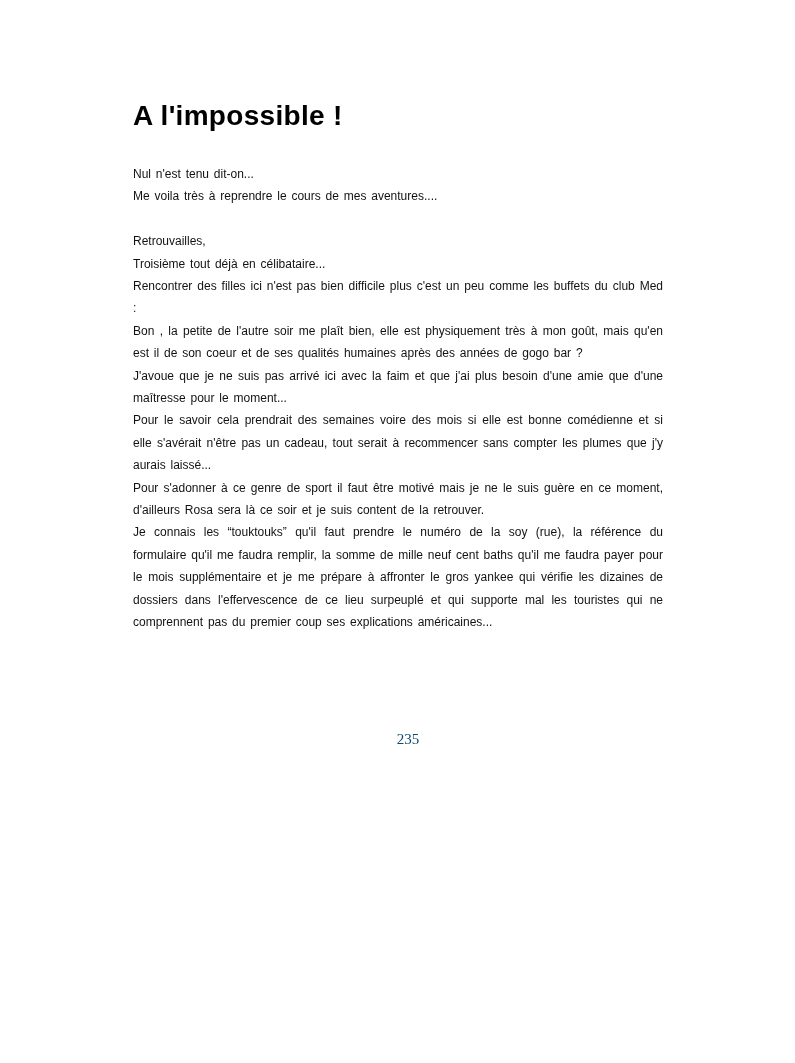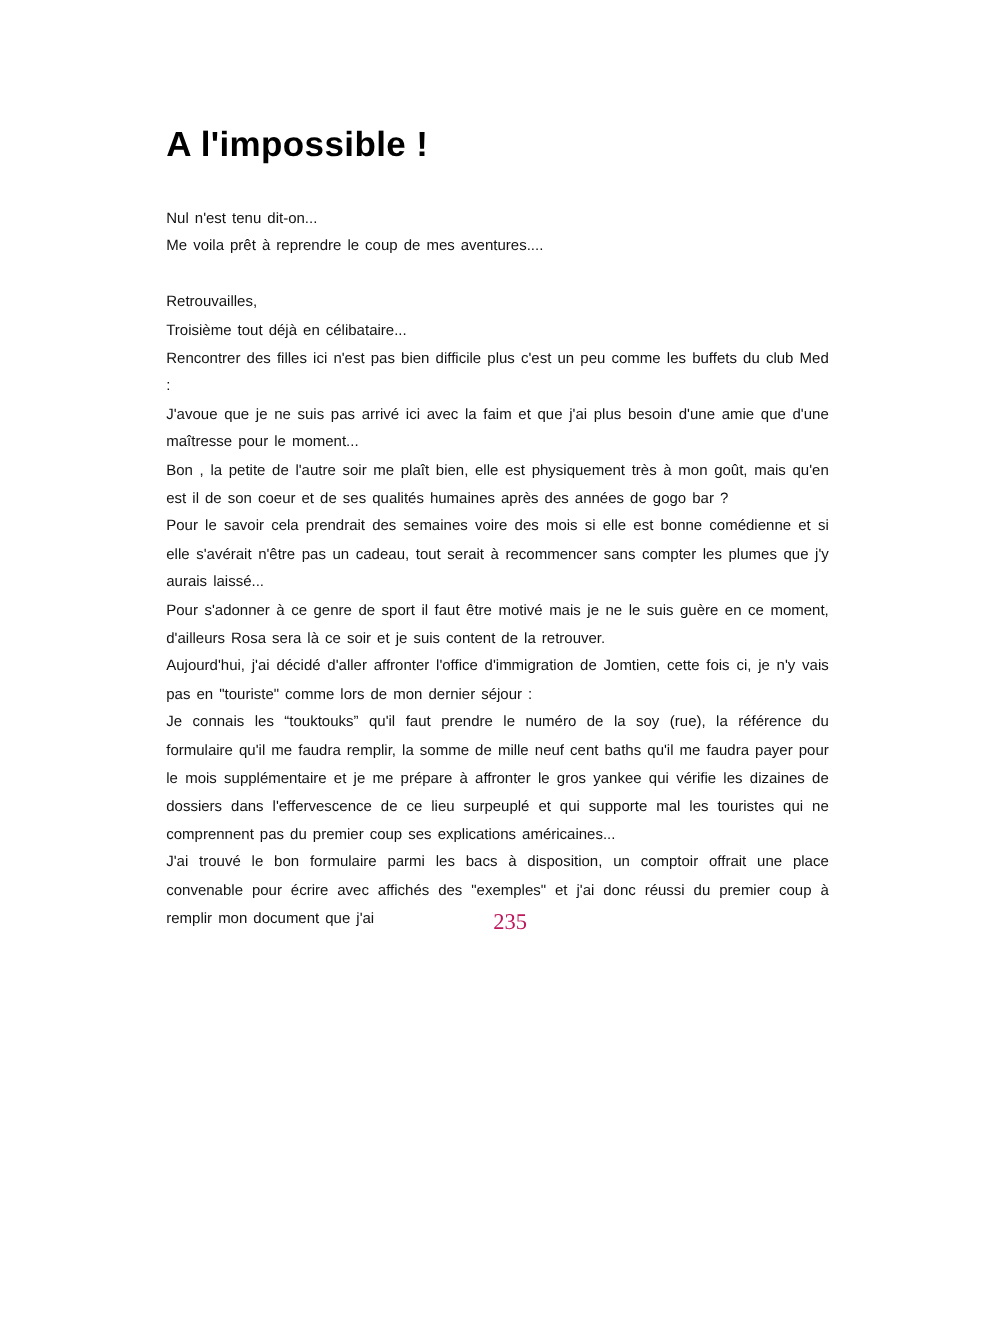"Me voila prêt à reprendre" p.para { text: prêt à reprendre le coup -> très à reprendre le cours }
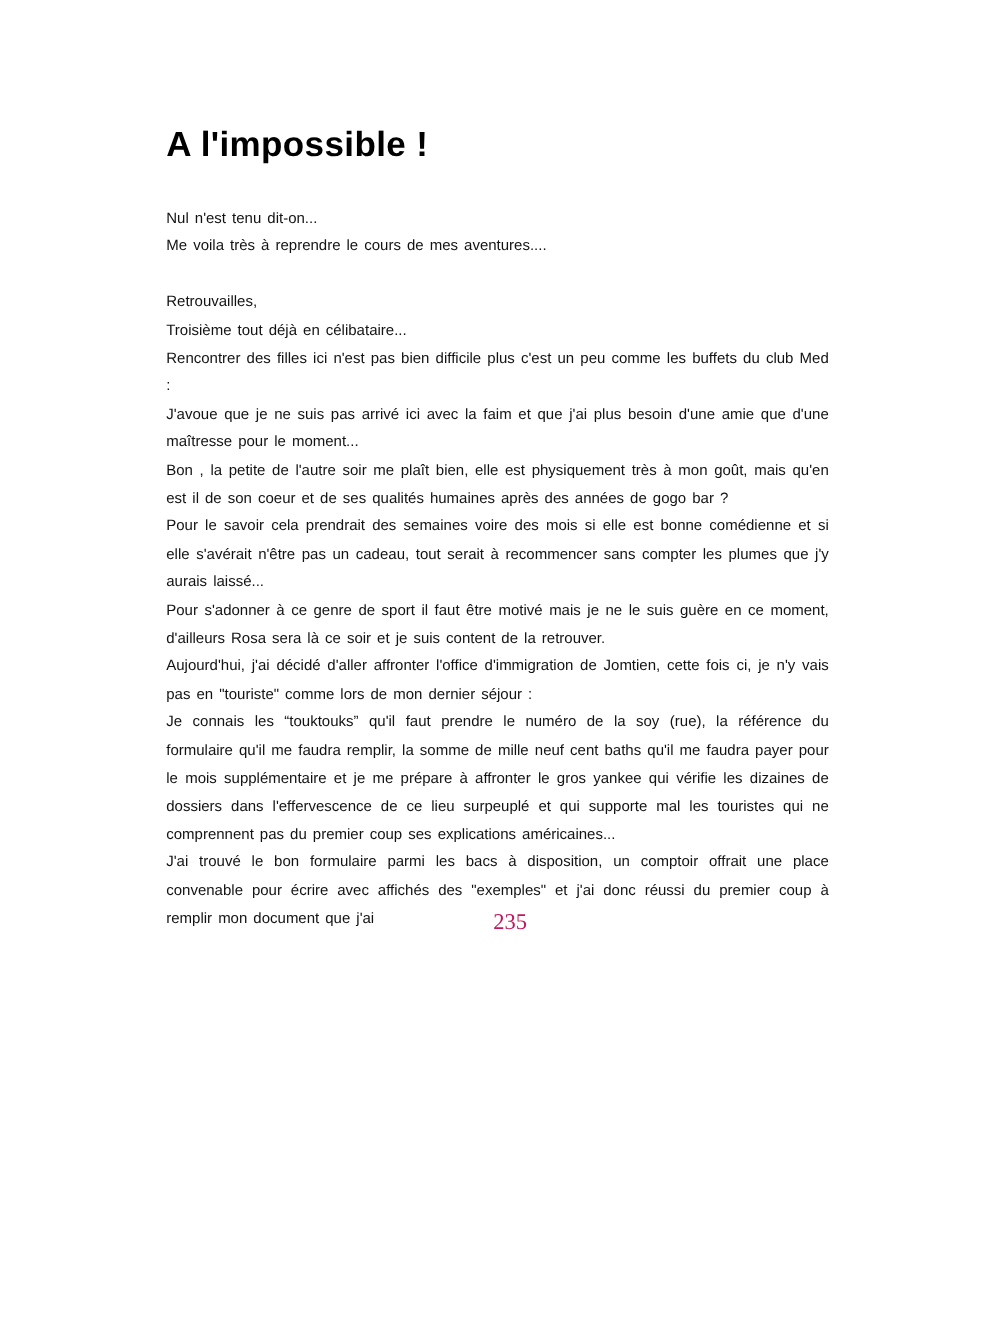"J'avoue que je ne suis" p.para { order: before "Bon , la petite de" -> after "Bon , la petite de" }
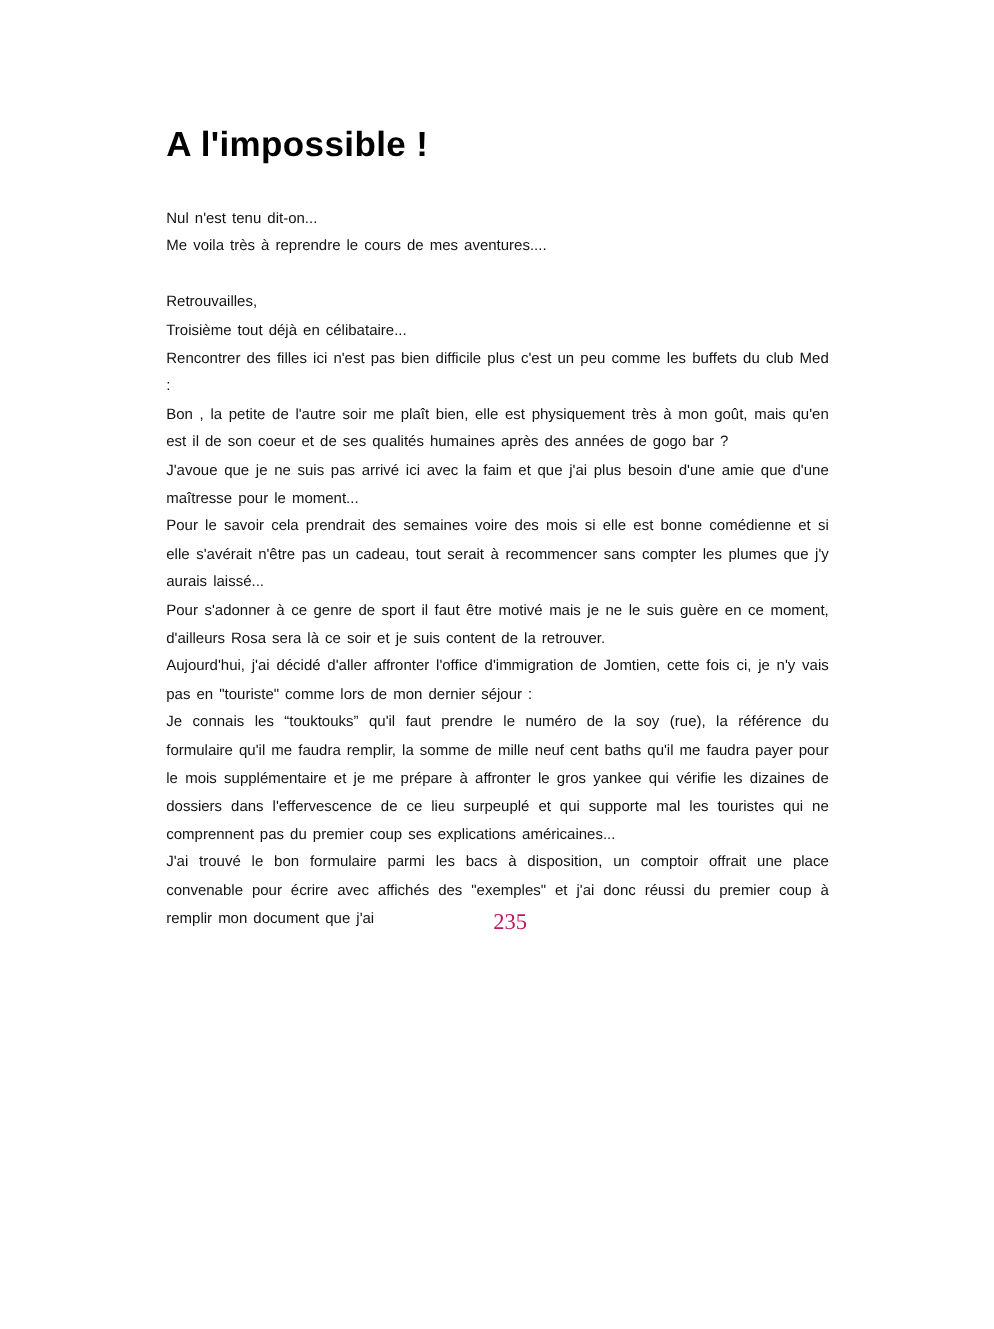"Aujourd'hui, j'ai décidé d'aller" p.para { html: <p>Aujourd'hui, j'ai décidé d'aller affronter l'office d'immigration de Jomtien, cette fois ci, je n'y vais pas en "touriste" comme lors de mon dernier séjour :</p> -> none }
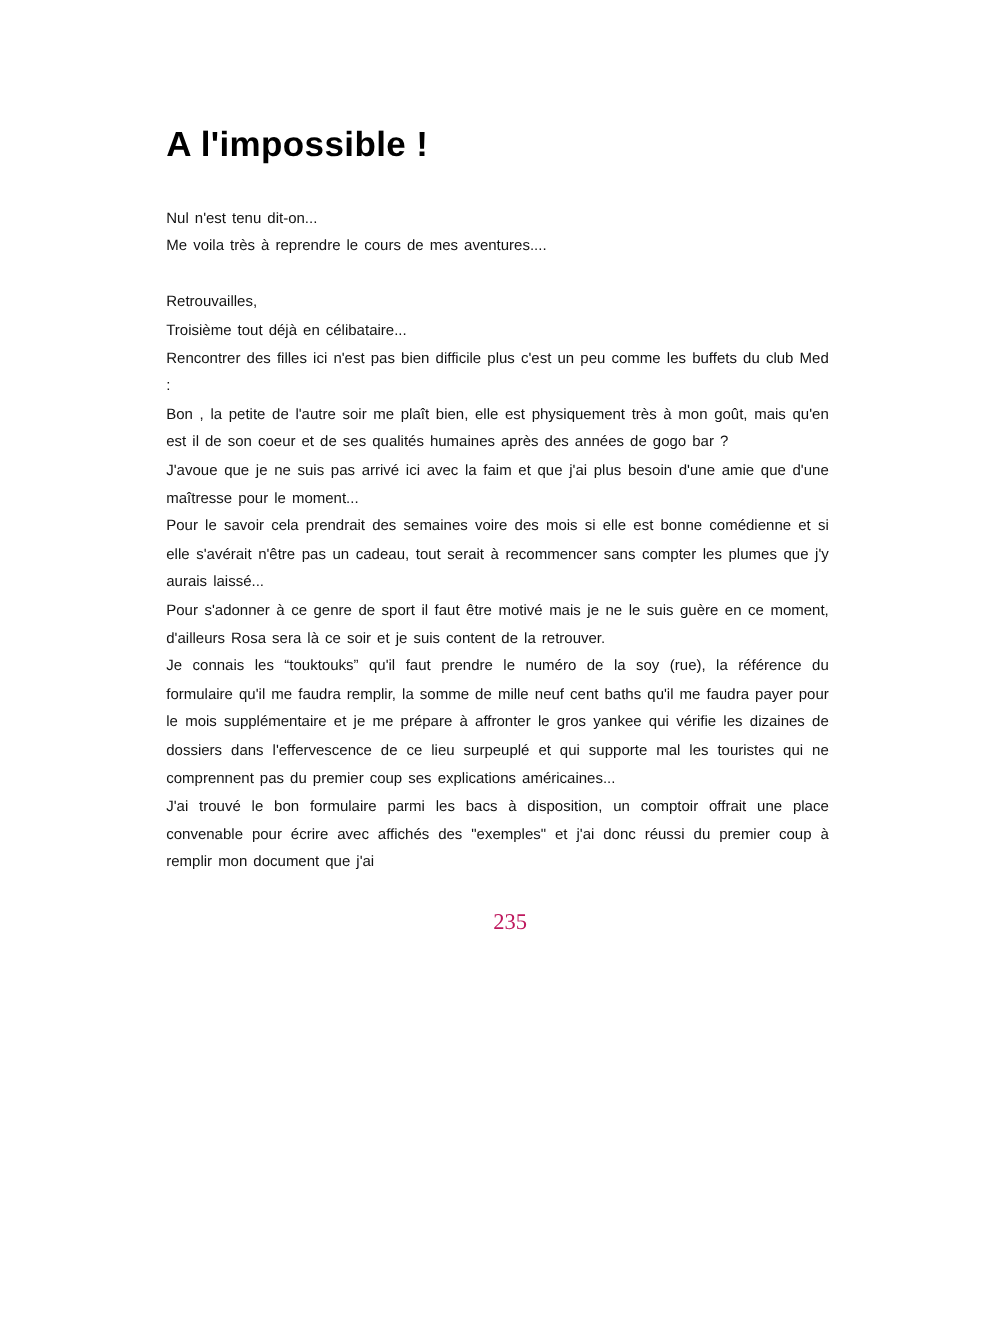"J'ai trouvé le bon formulaire" p.para { html: <p>J'ai trouvé le bon formulaire parmi les bacs à disposition, un comptoir offrait une place convenable pour écrire avec affichés des "exemples" et j'ai donc réussi du premier coup à remplir mon document que j'ai</p> -> none }
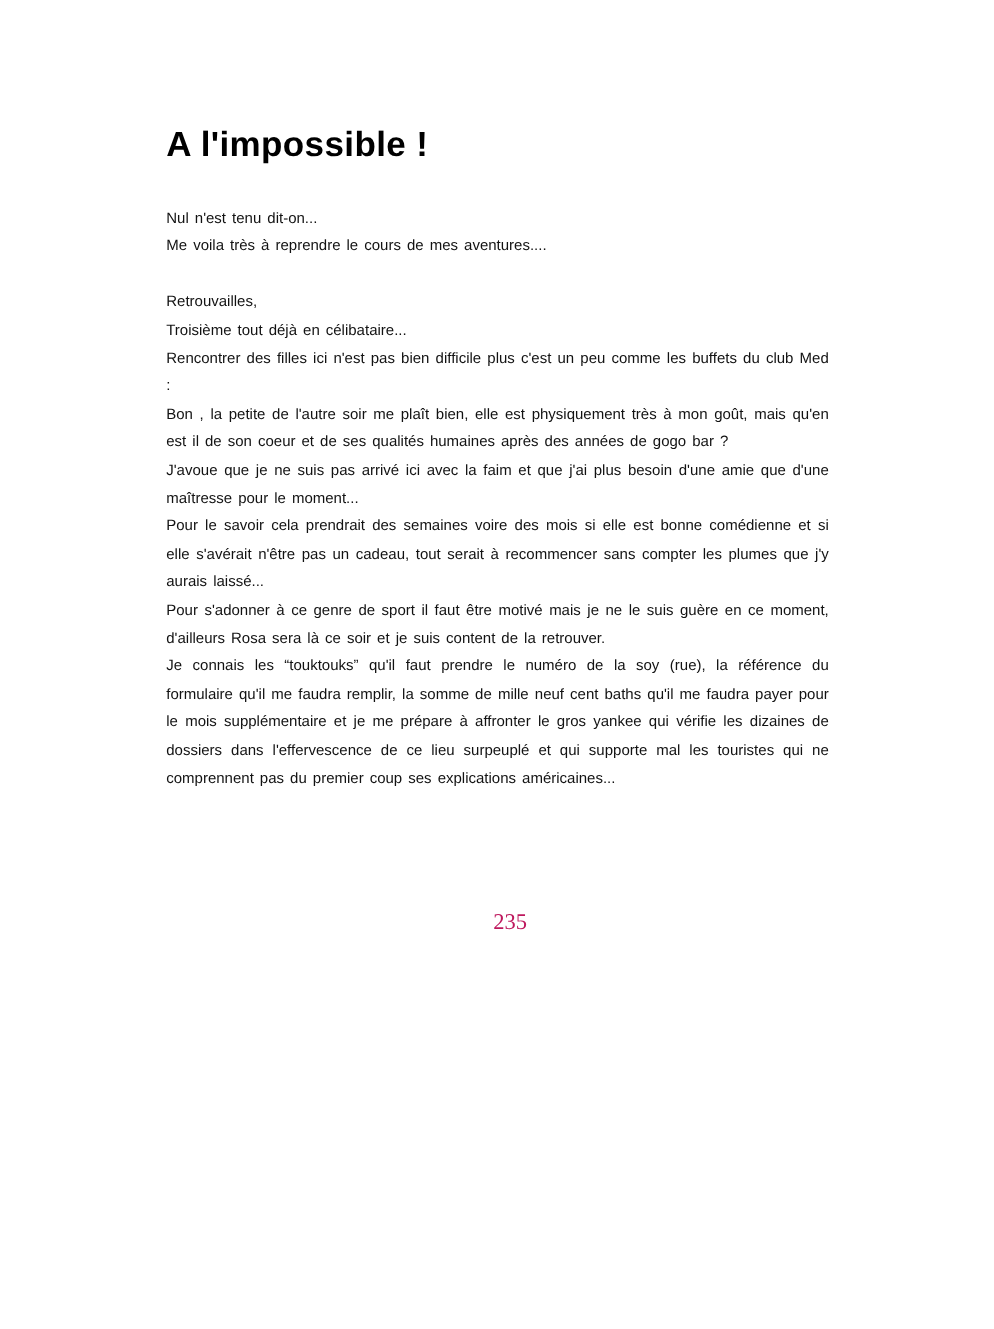"235" .page-number { color: #be185d -> #0c4a6e; font-size: 18px -> 15px }
